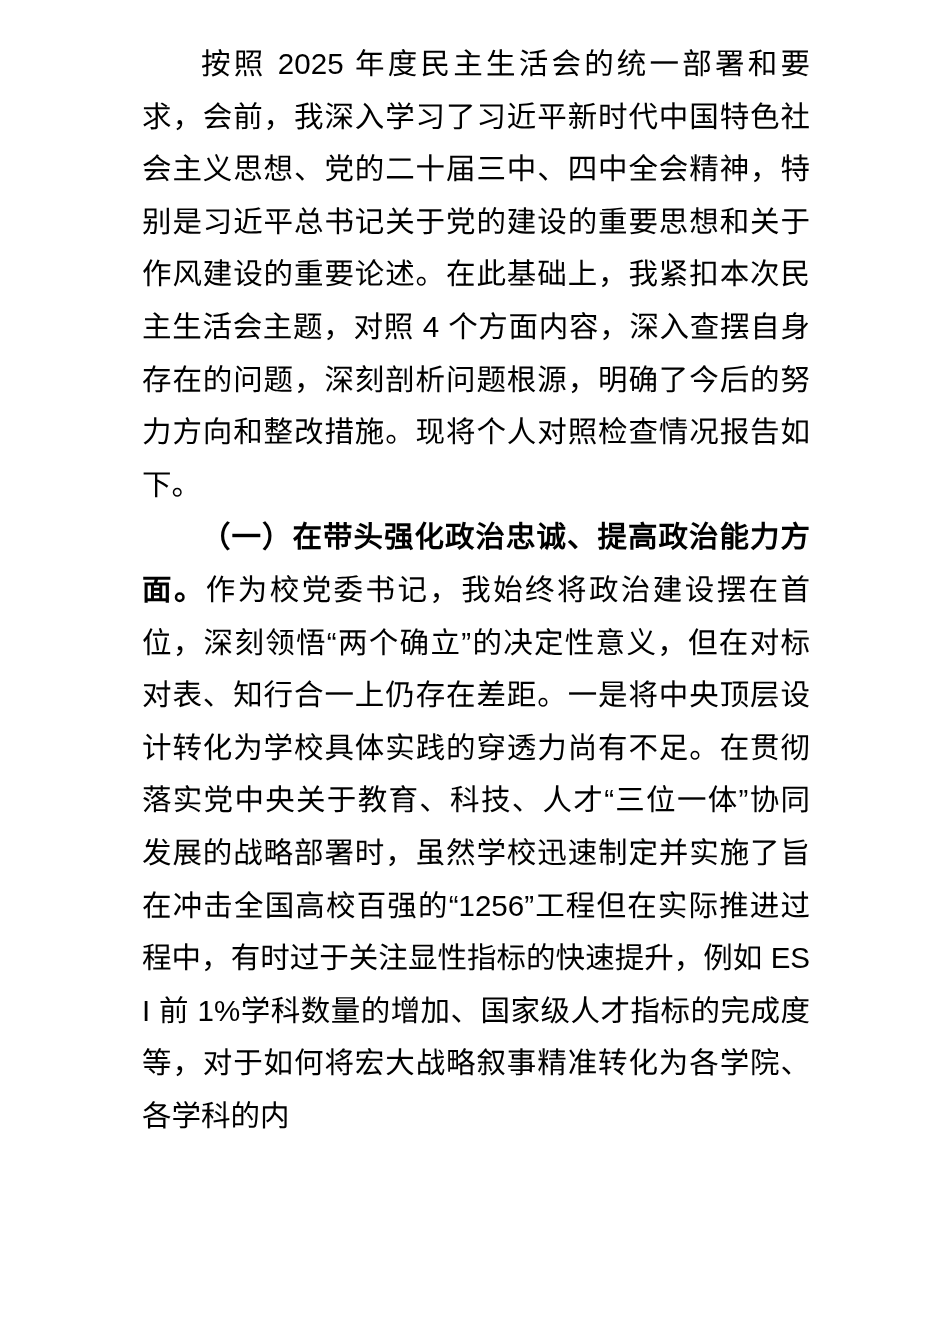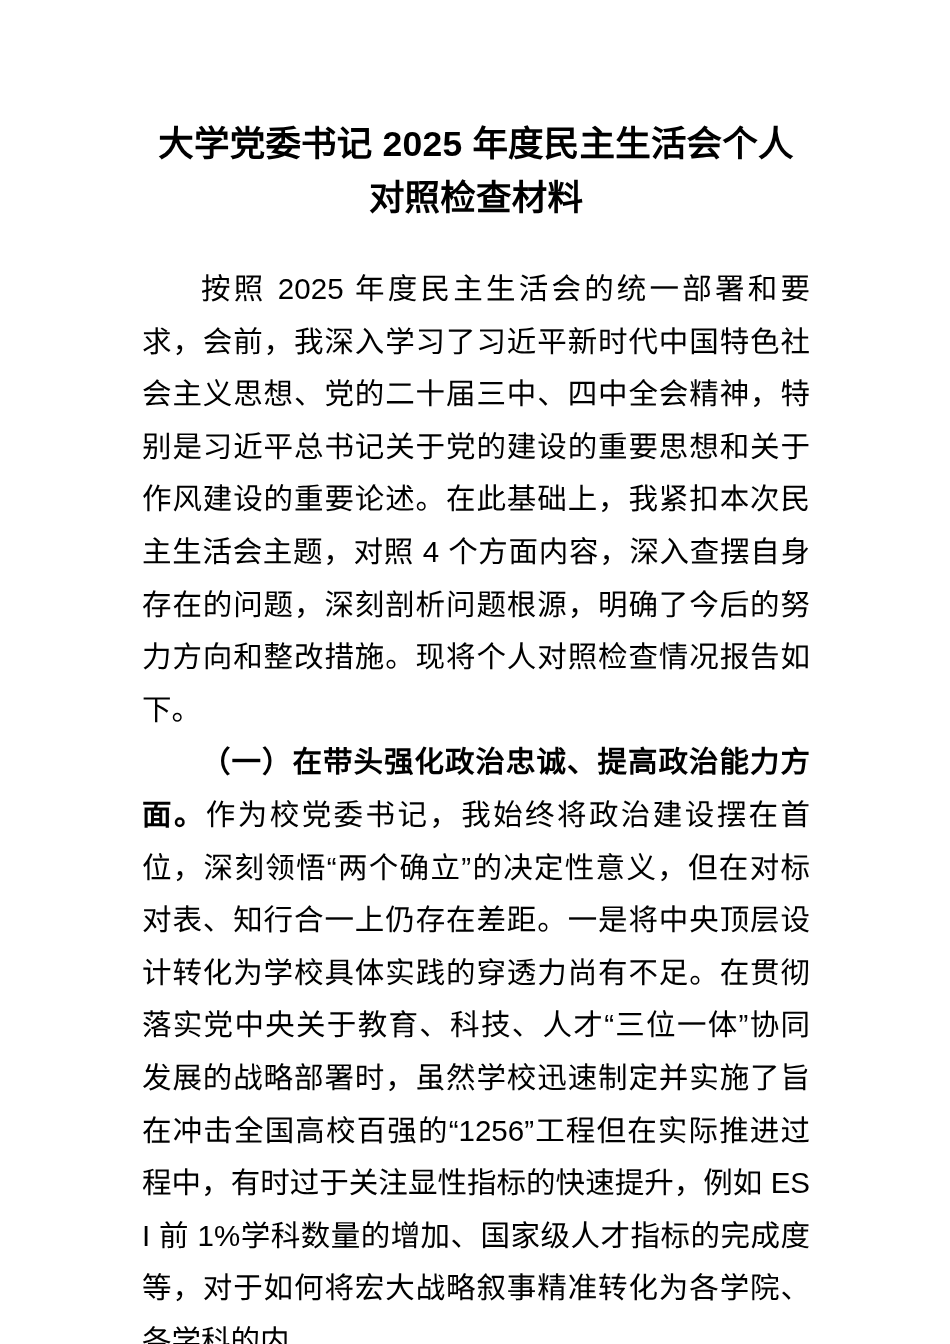"大学党委书记 2025 年度民主生活会个人对照检查材料" h1.doc-title { html: <h1><span>大学党委书记 2025 年度民主生活会个人对照检查材料</span></h1> -> none }
